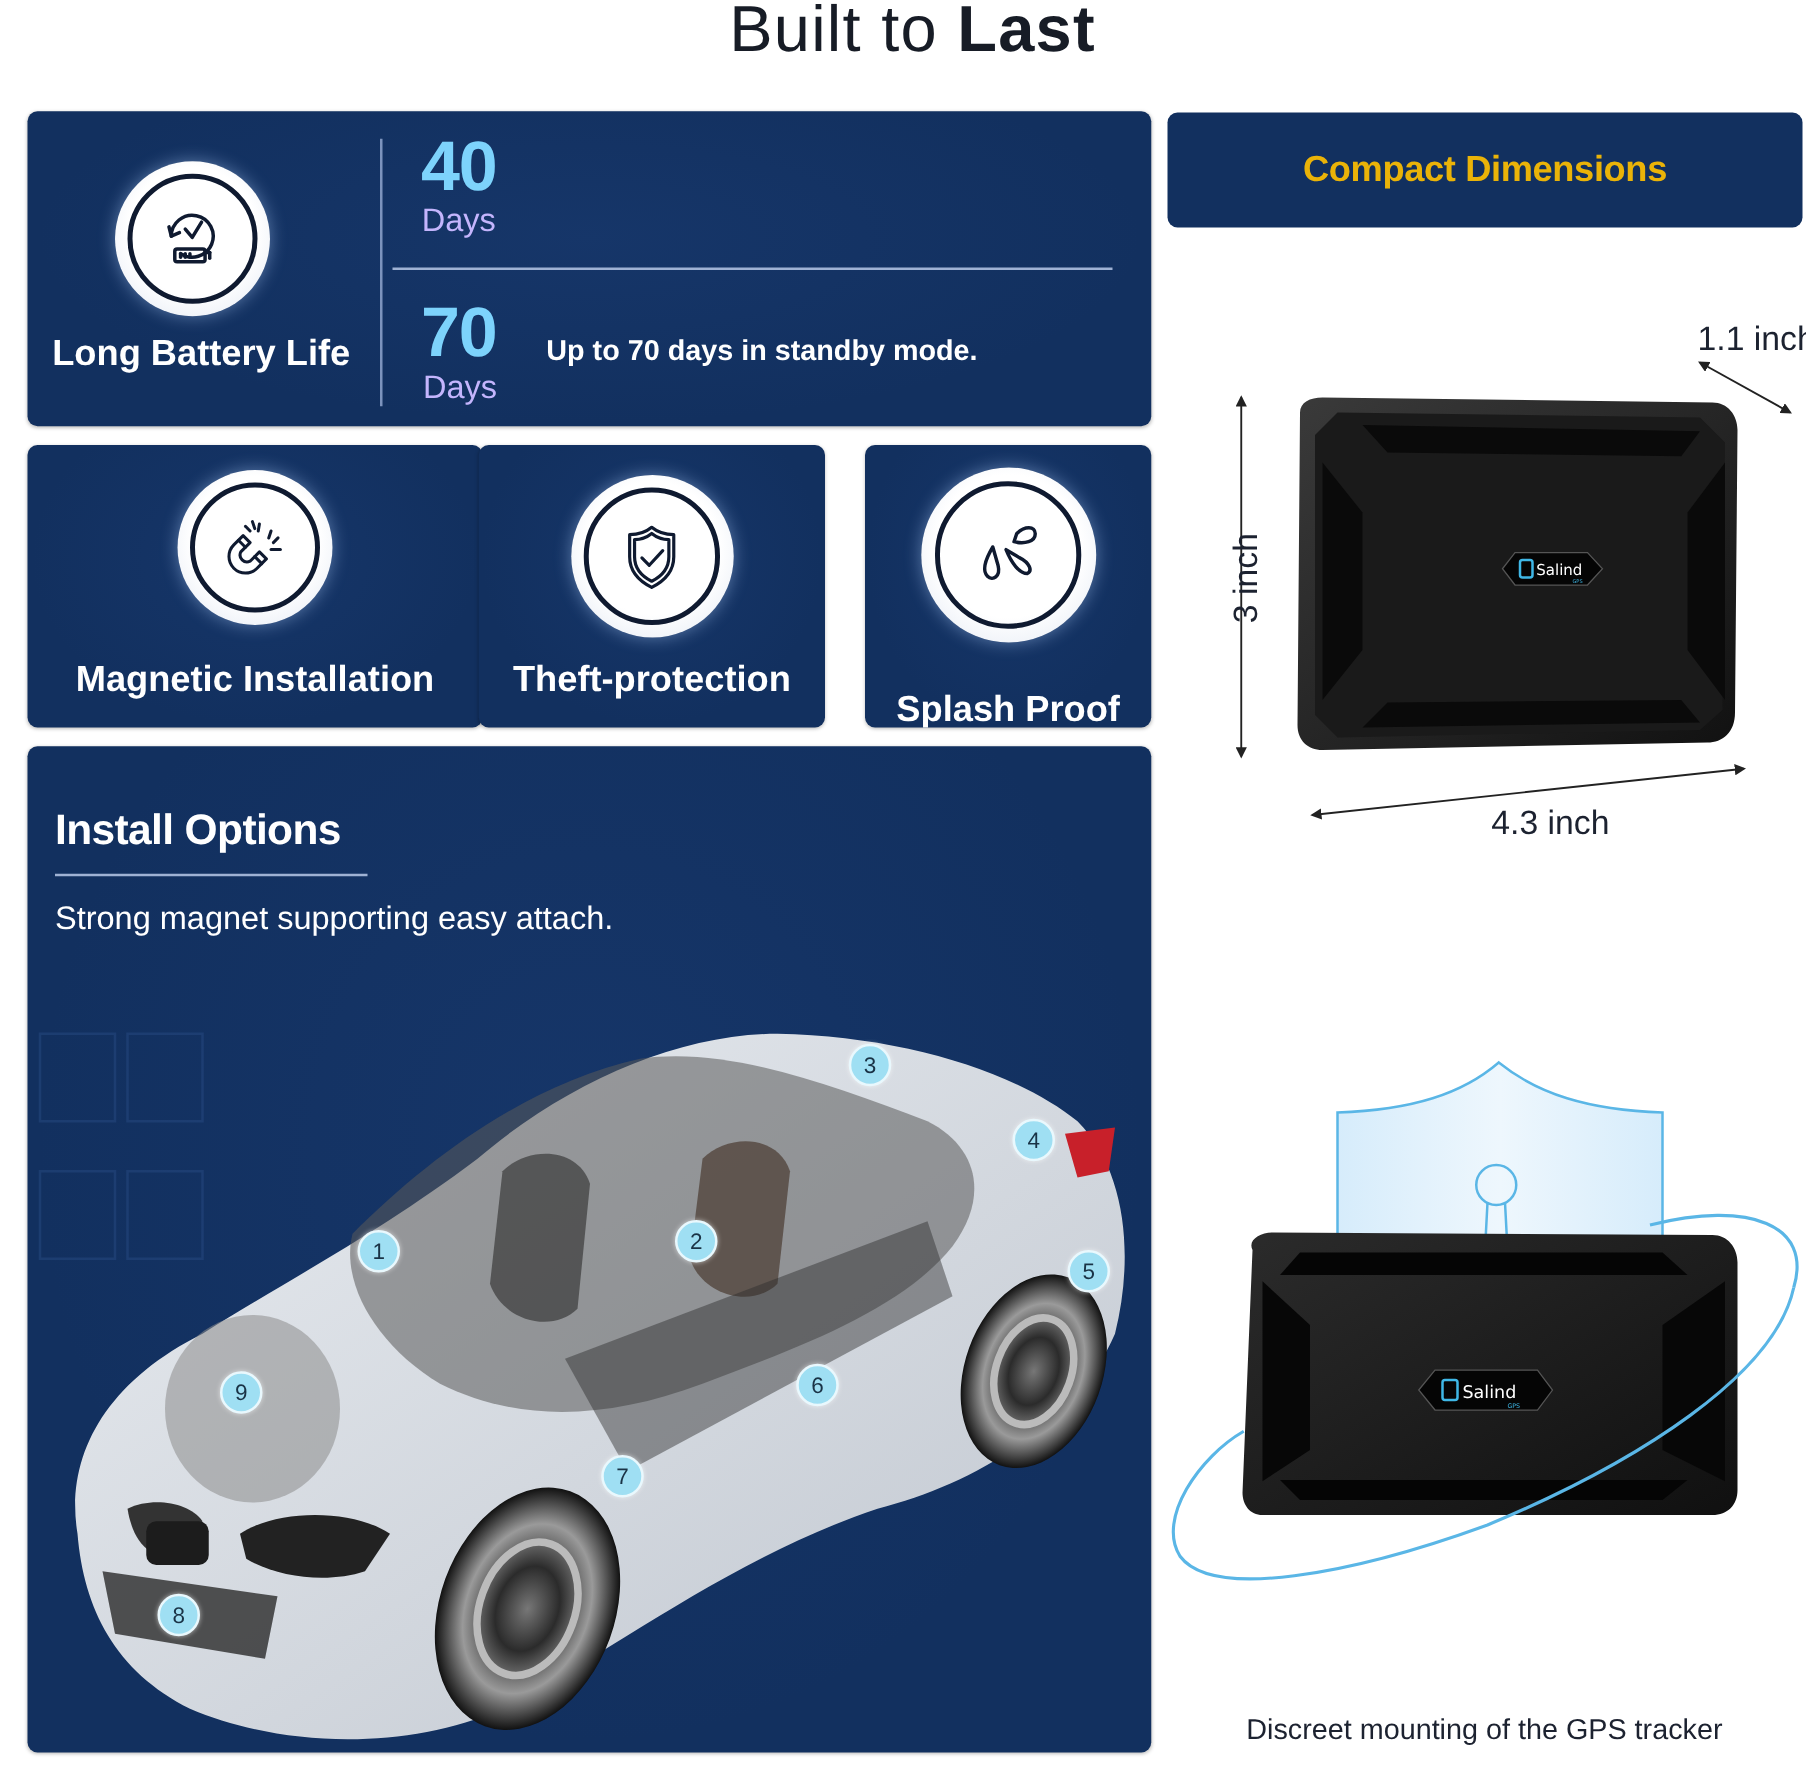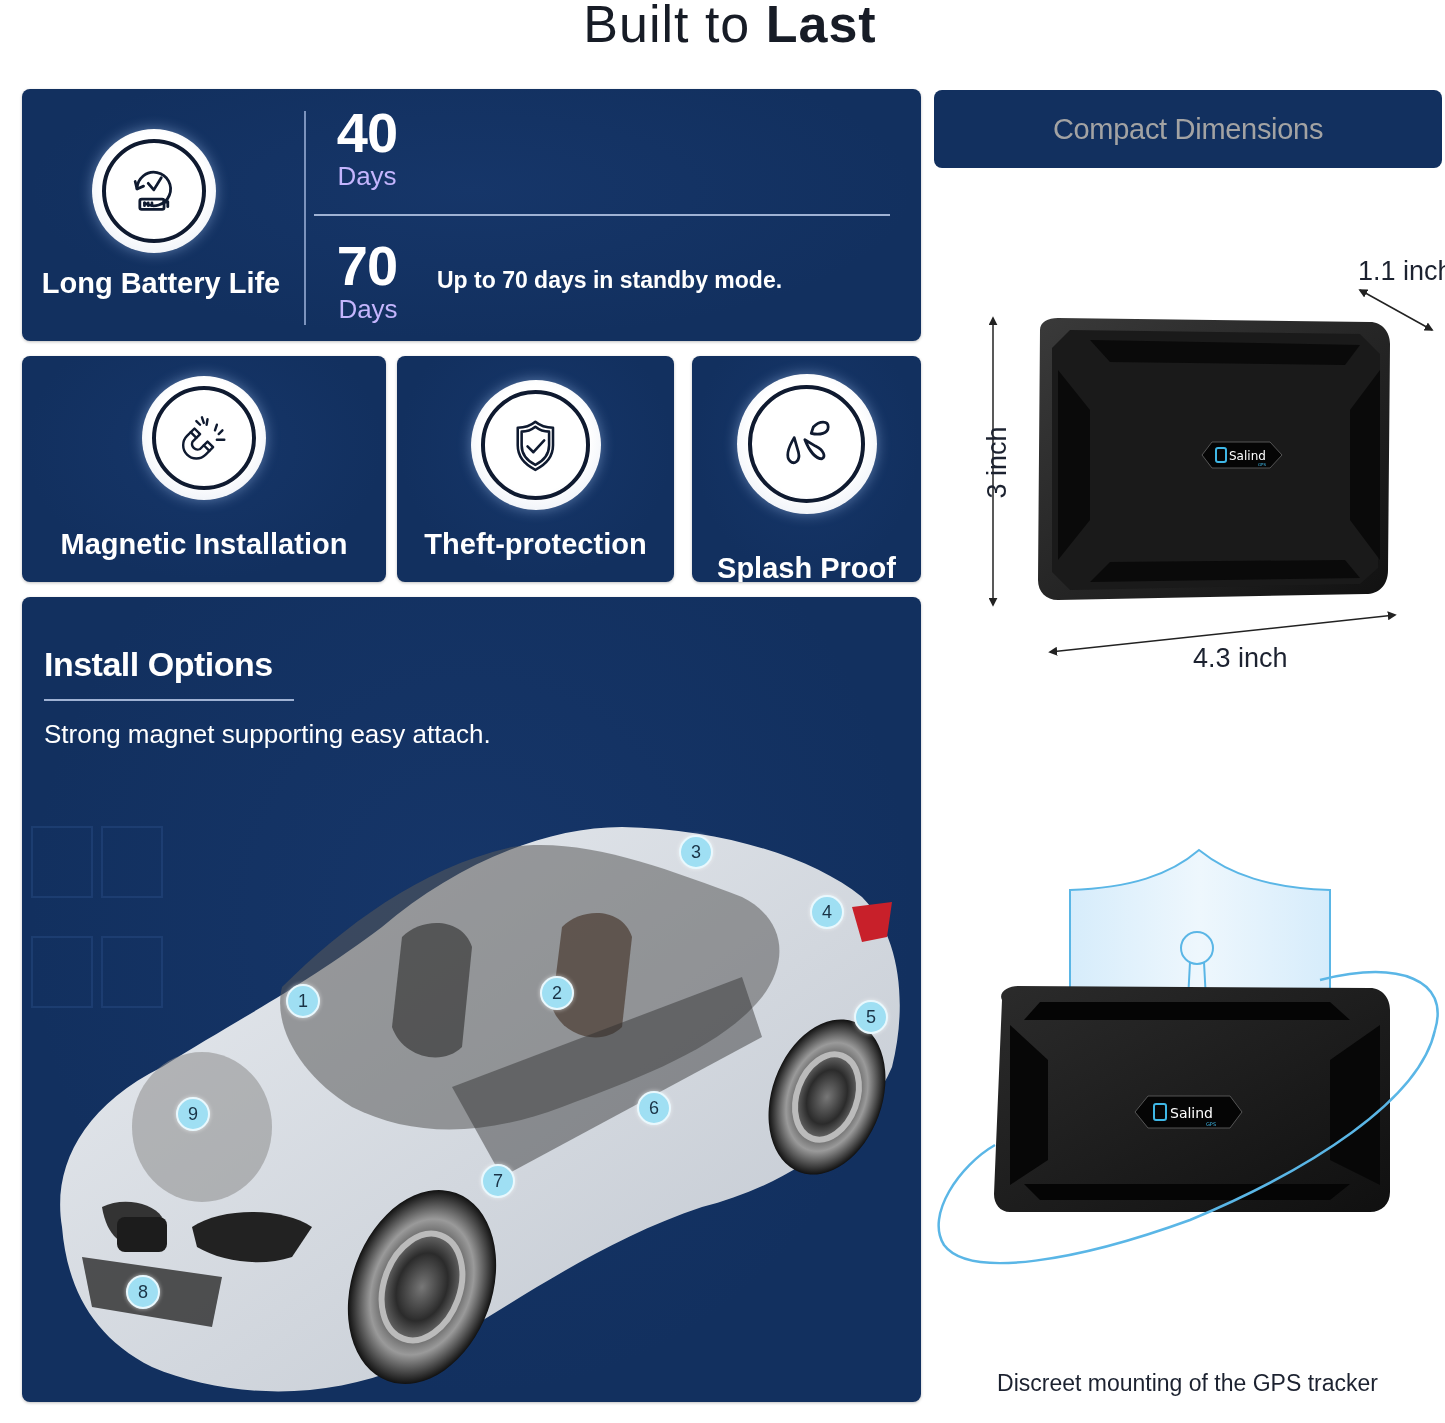"40" .stat-num { color: #ffffff -> #7dd3fc }
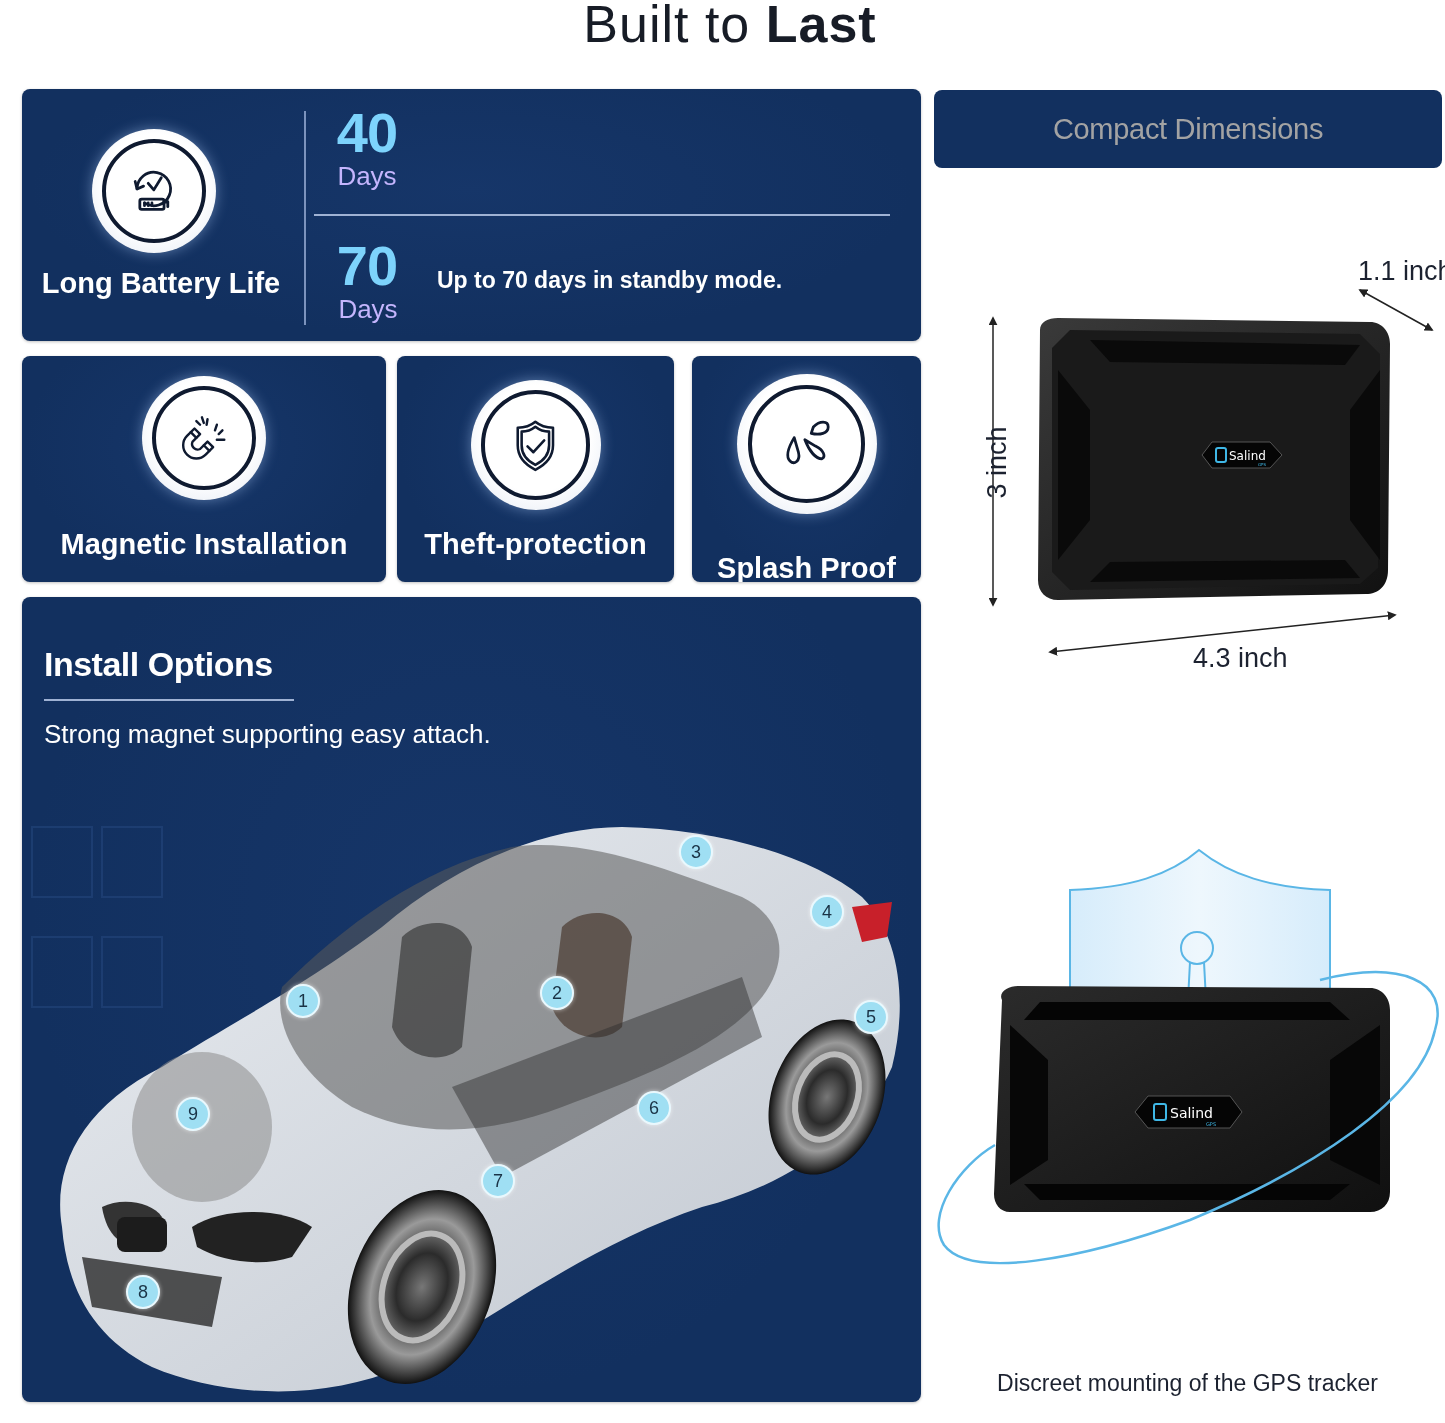"Compact Dimensions" #dims-header { color: #a3a3a3 -> #eab308; font-weight: 400 -> 700; height: 78px -> 92px }
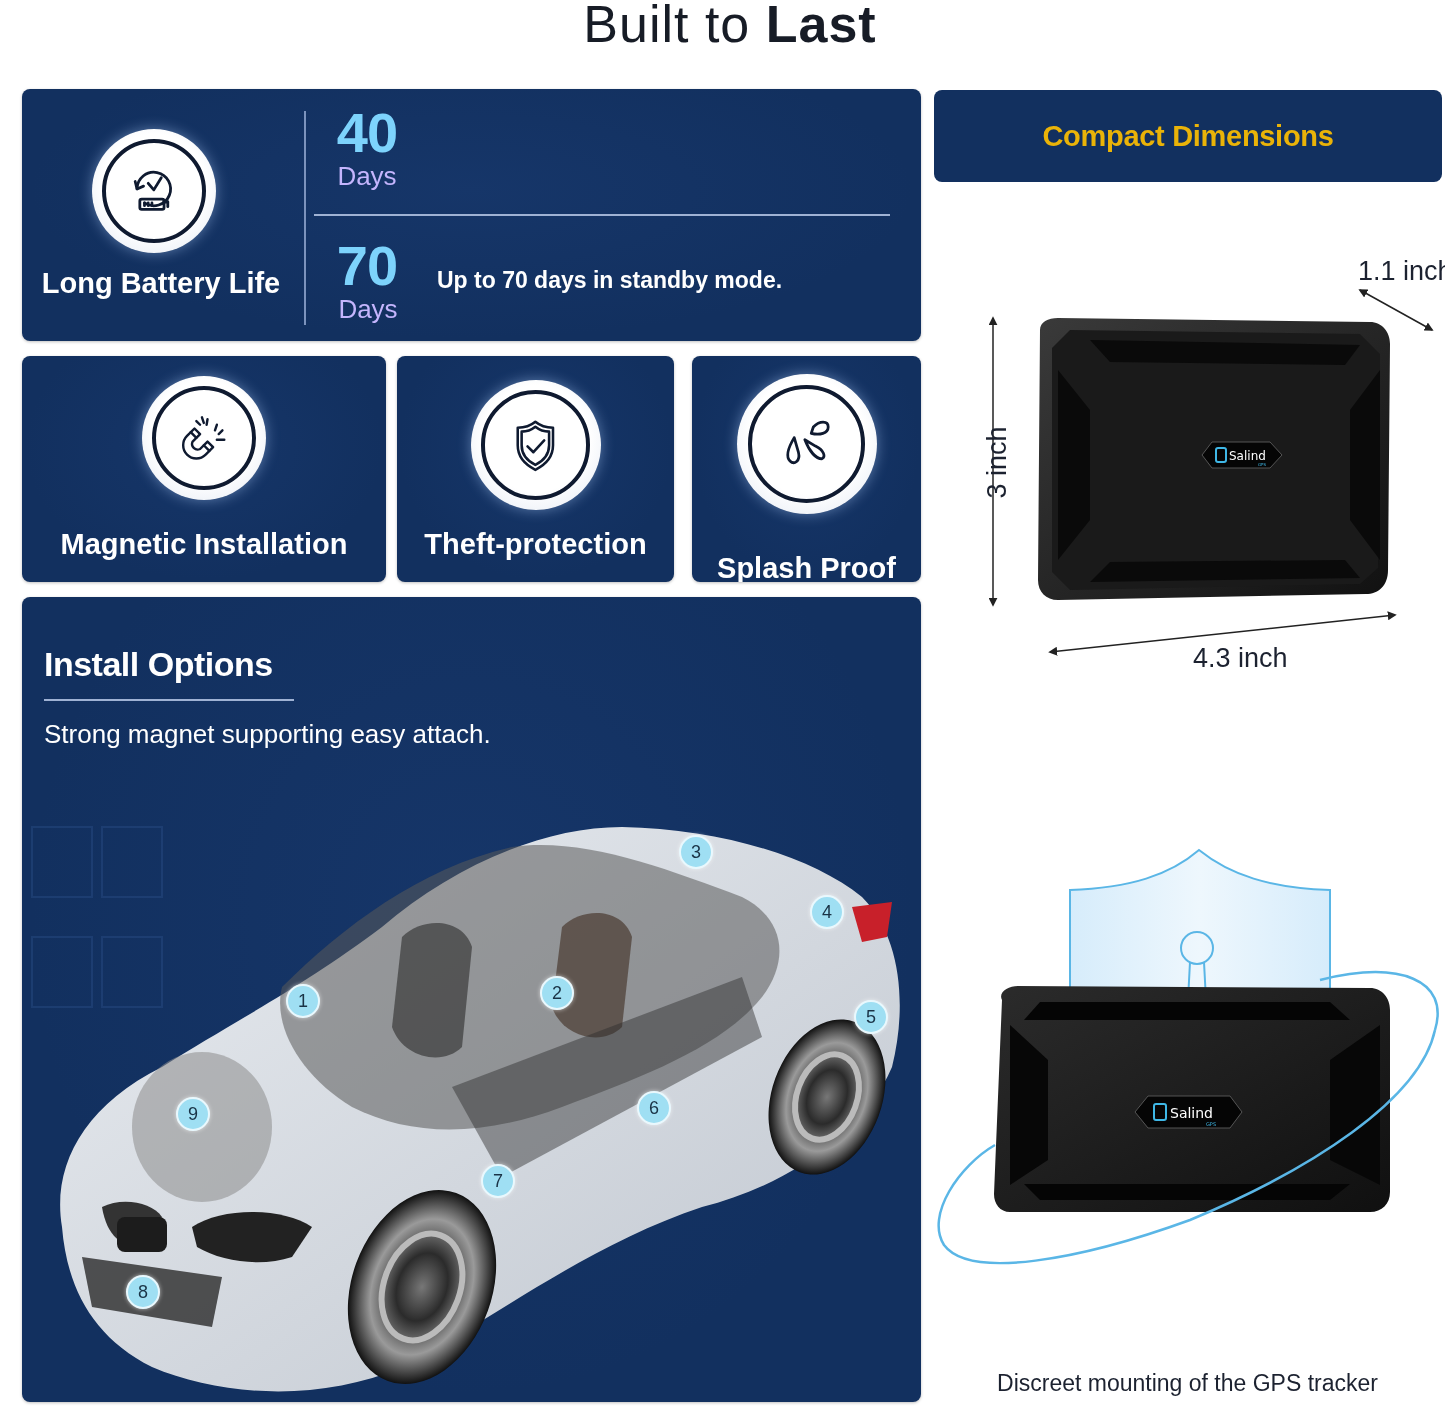"Theft-protection" #feat-theft { left: 397px -> 383px }
